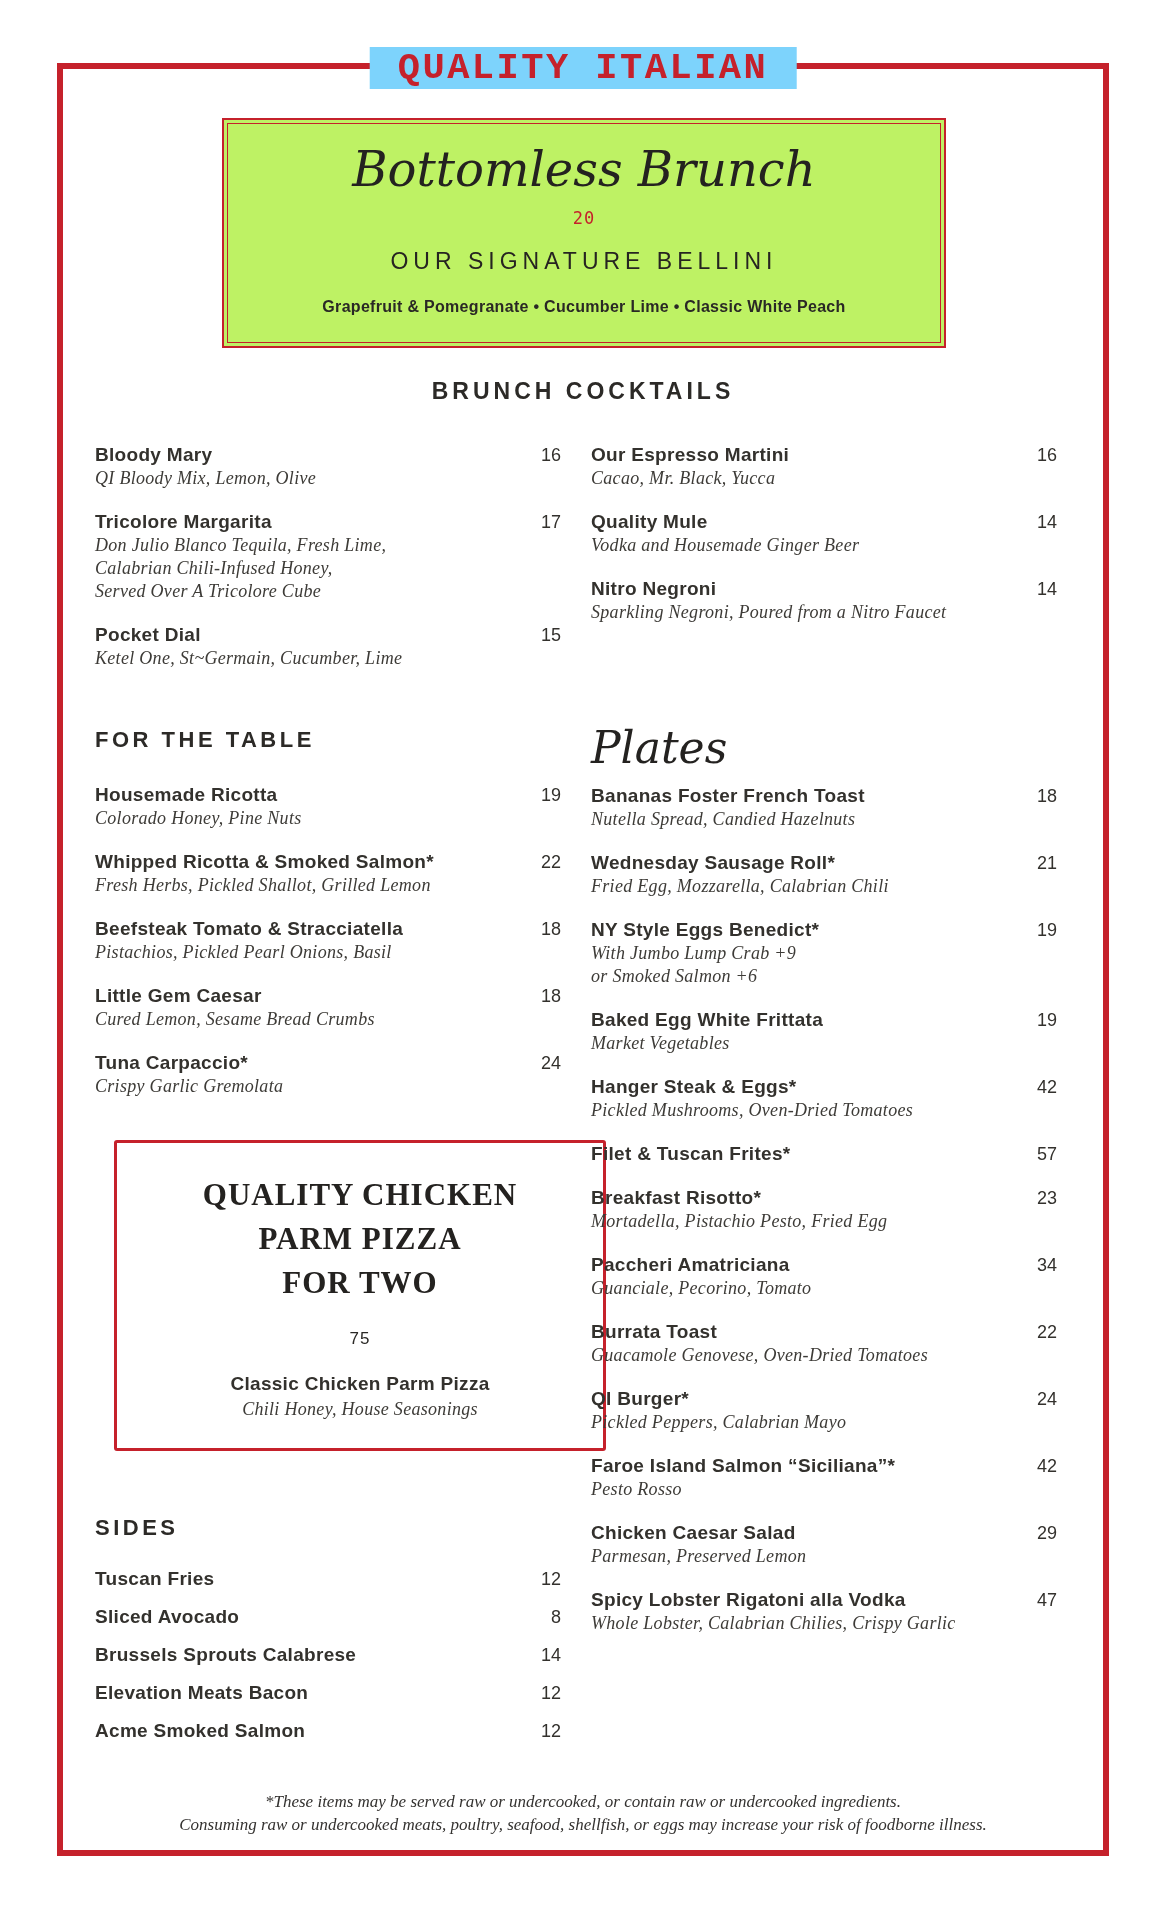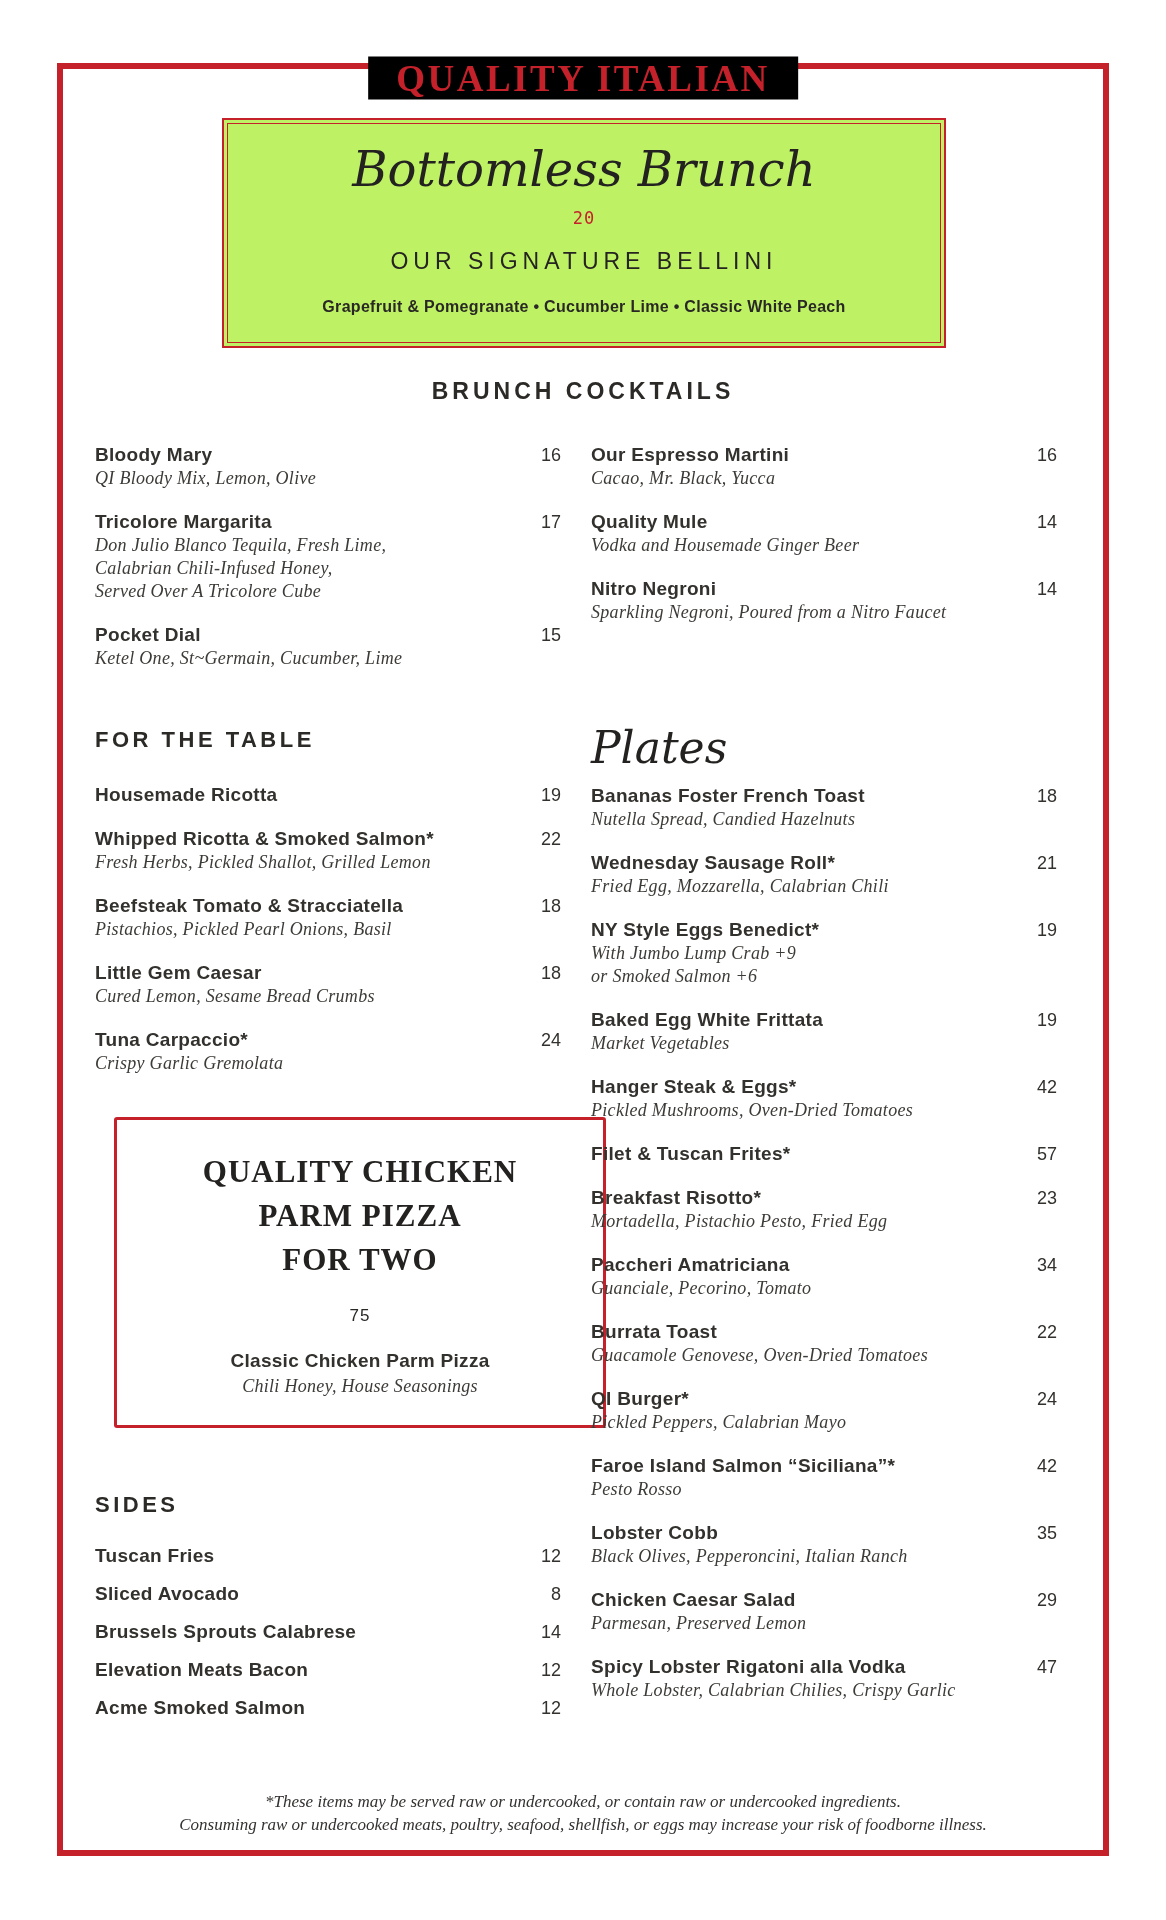"QUALITY ITALIAN" .brand { background: #000000 -> #7dd3fc; font-family: Liberation Serif, serif -> Liberation Mono, monospace; top: 78px -> 68px }
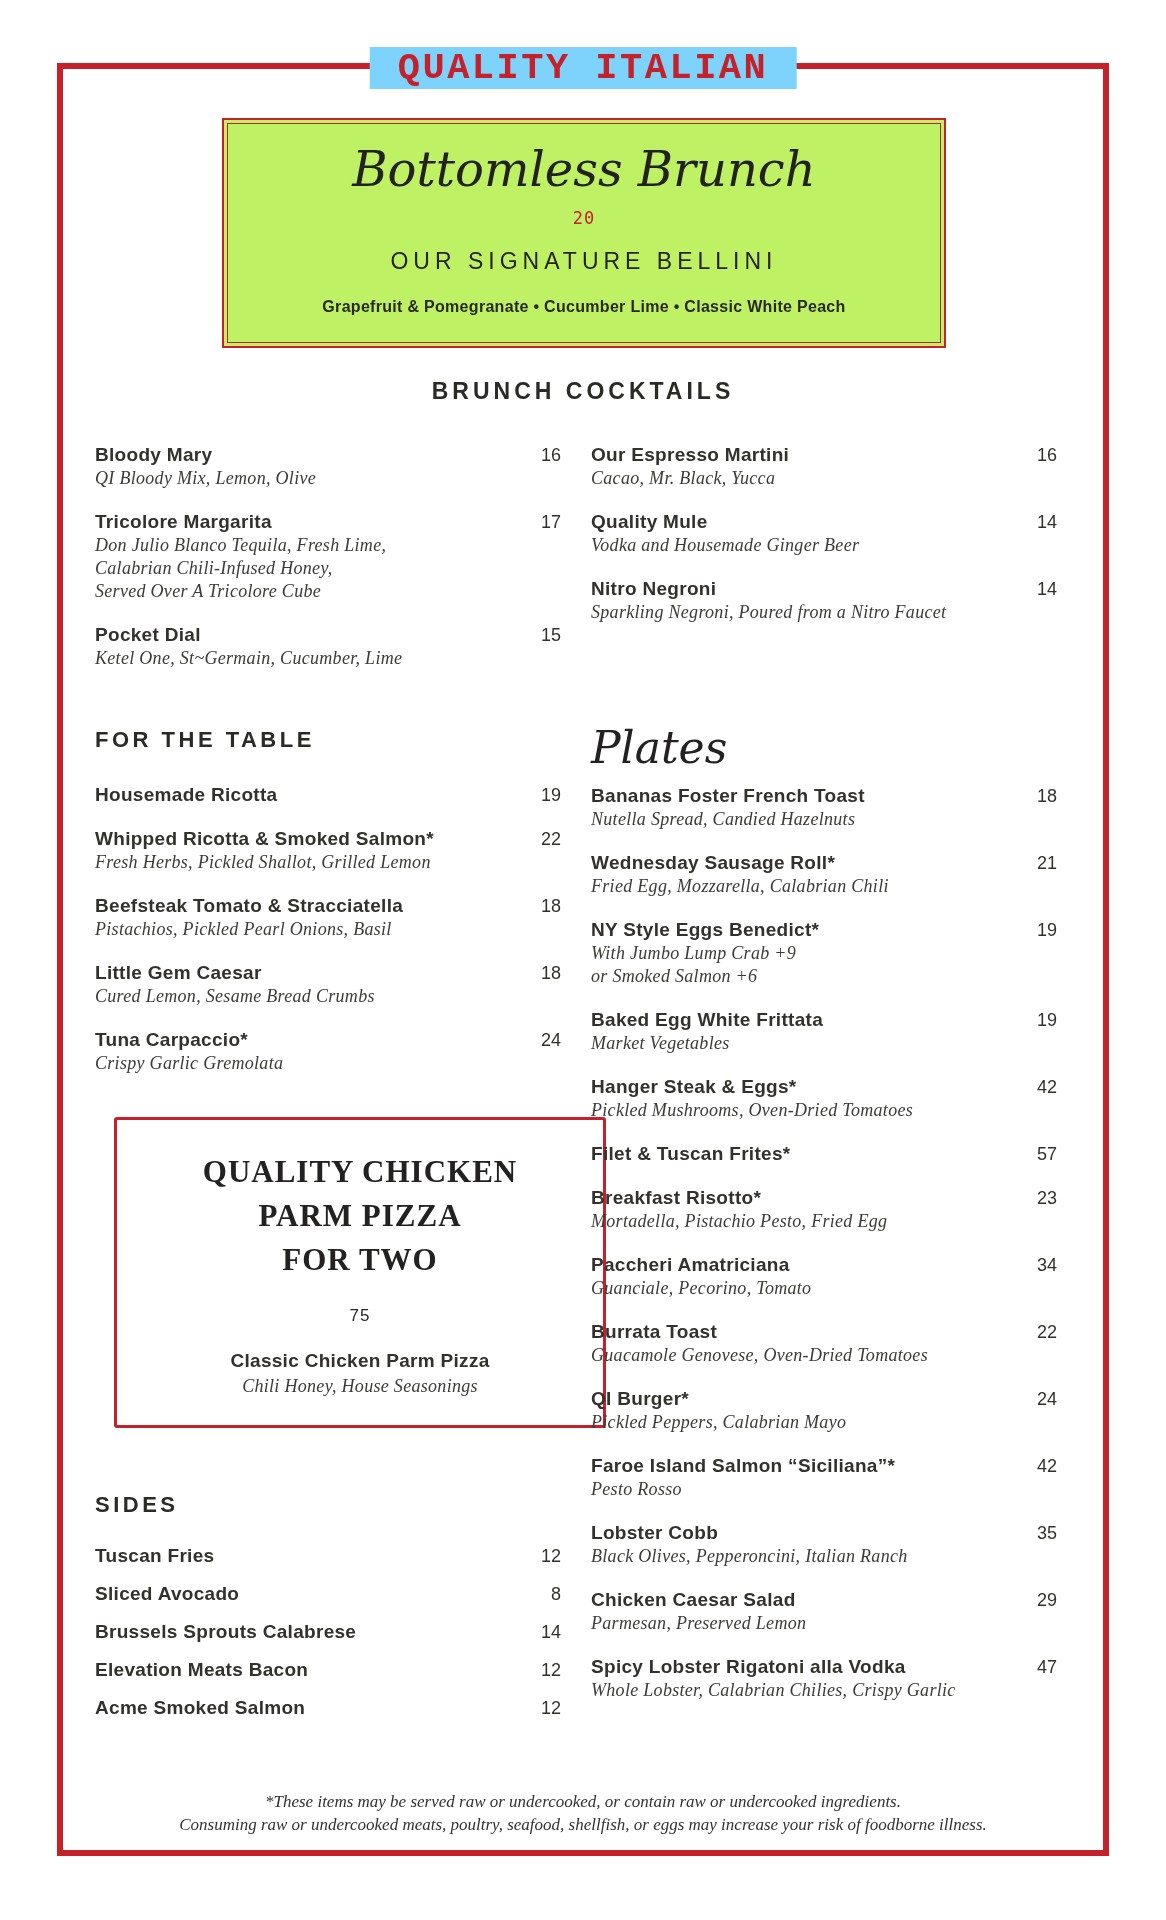"Colorado Honey, Pine Nuts" div.item-desc { html: none -> <div> <div>Colorado Honey, Pine Nuts</div> </div> }
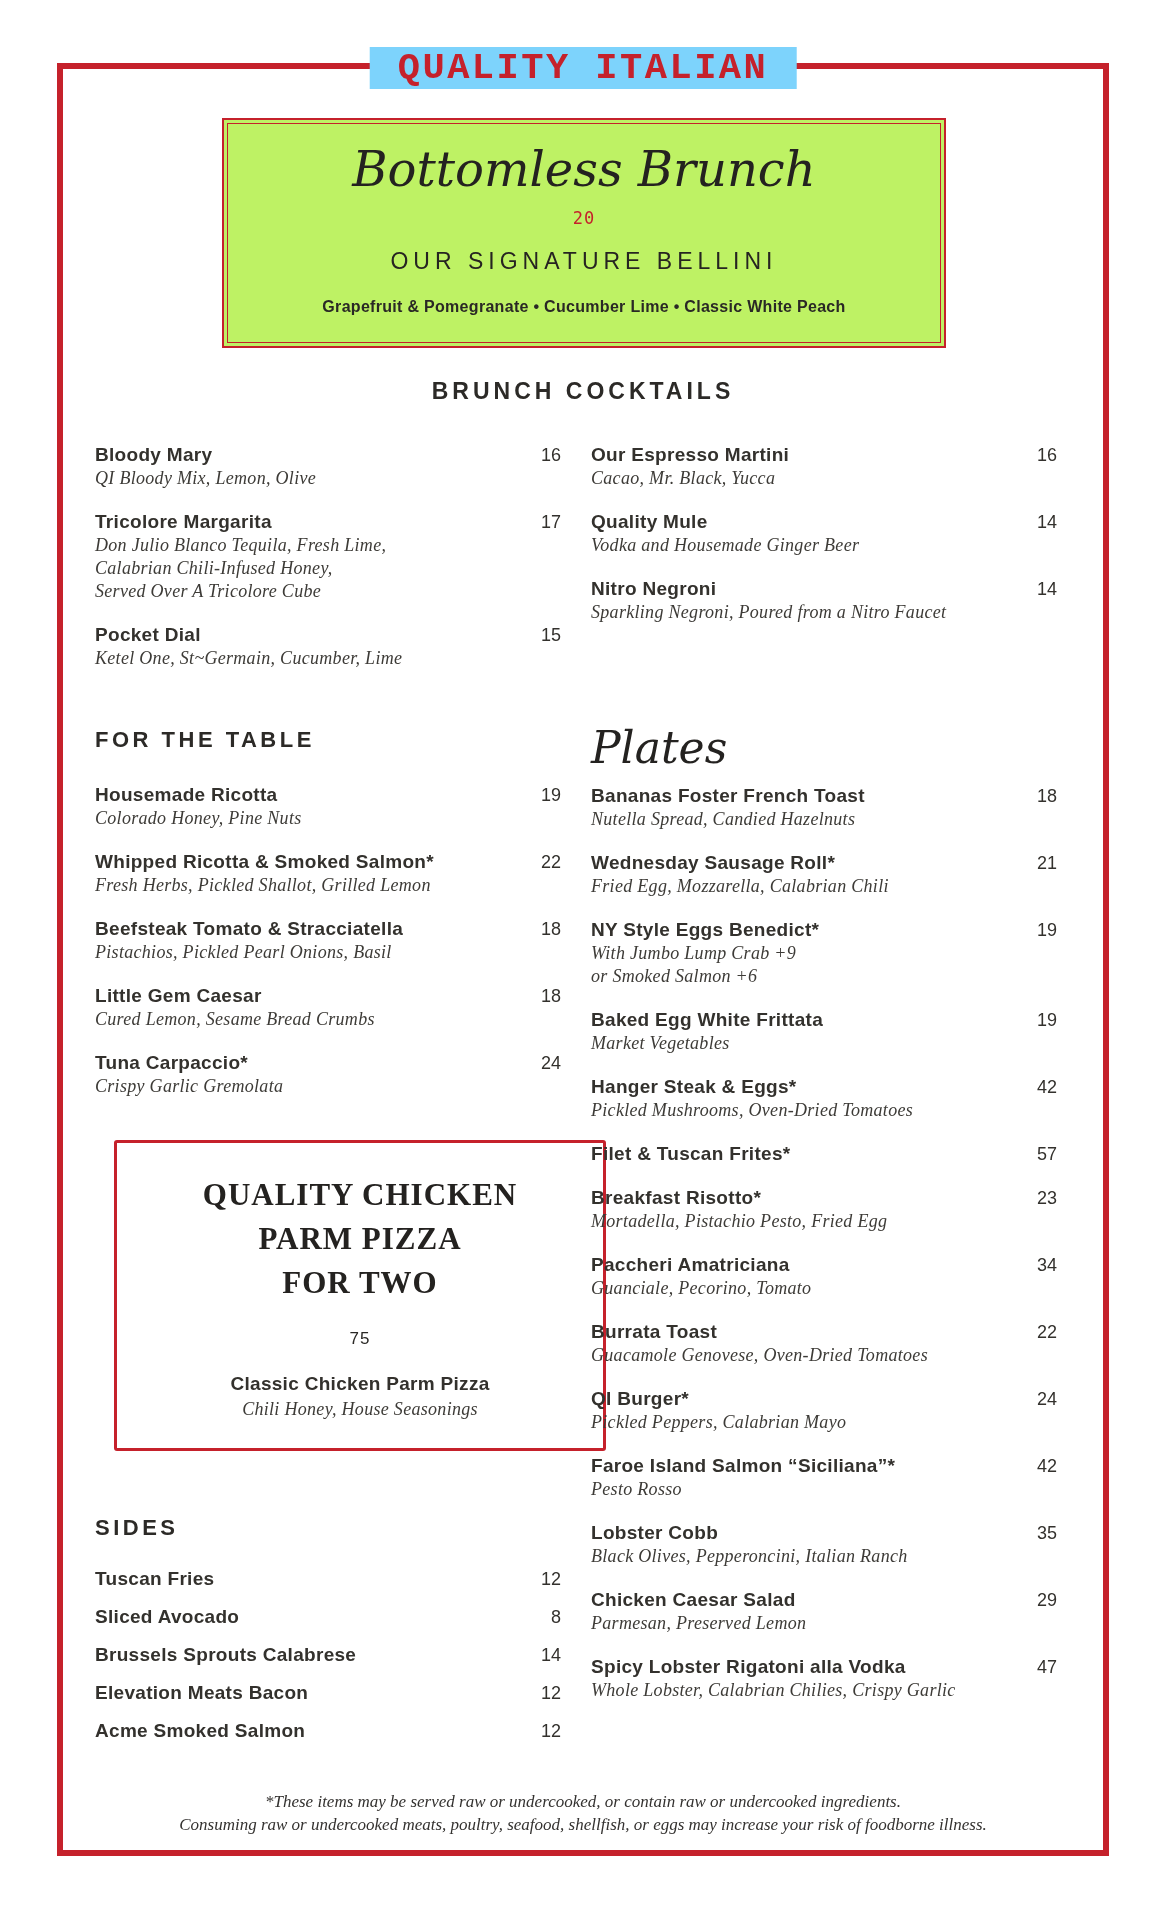"Lobster Cobb" div.item { html: <div> <div> <span>Lobster Cobb</span> <span>35</span> </div> <div> <div>Black Olives, Pepperoncini, Italian Ranch</div> </div> </div> -> none }
